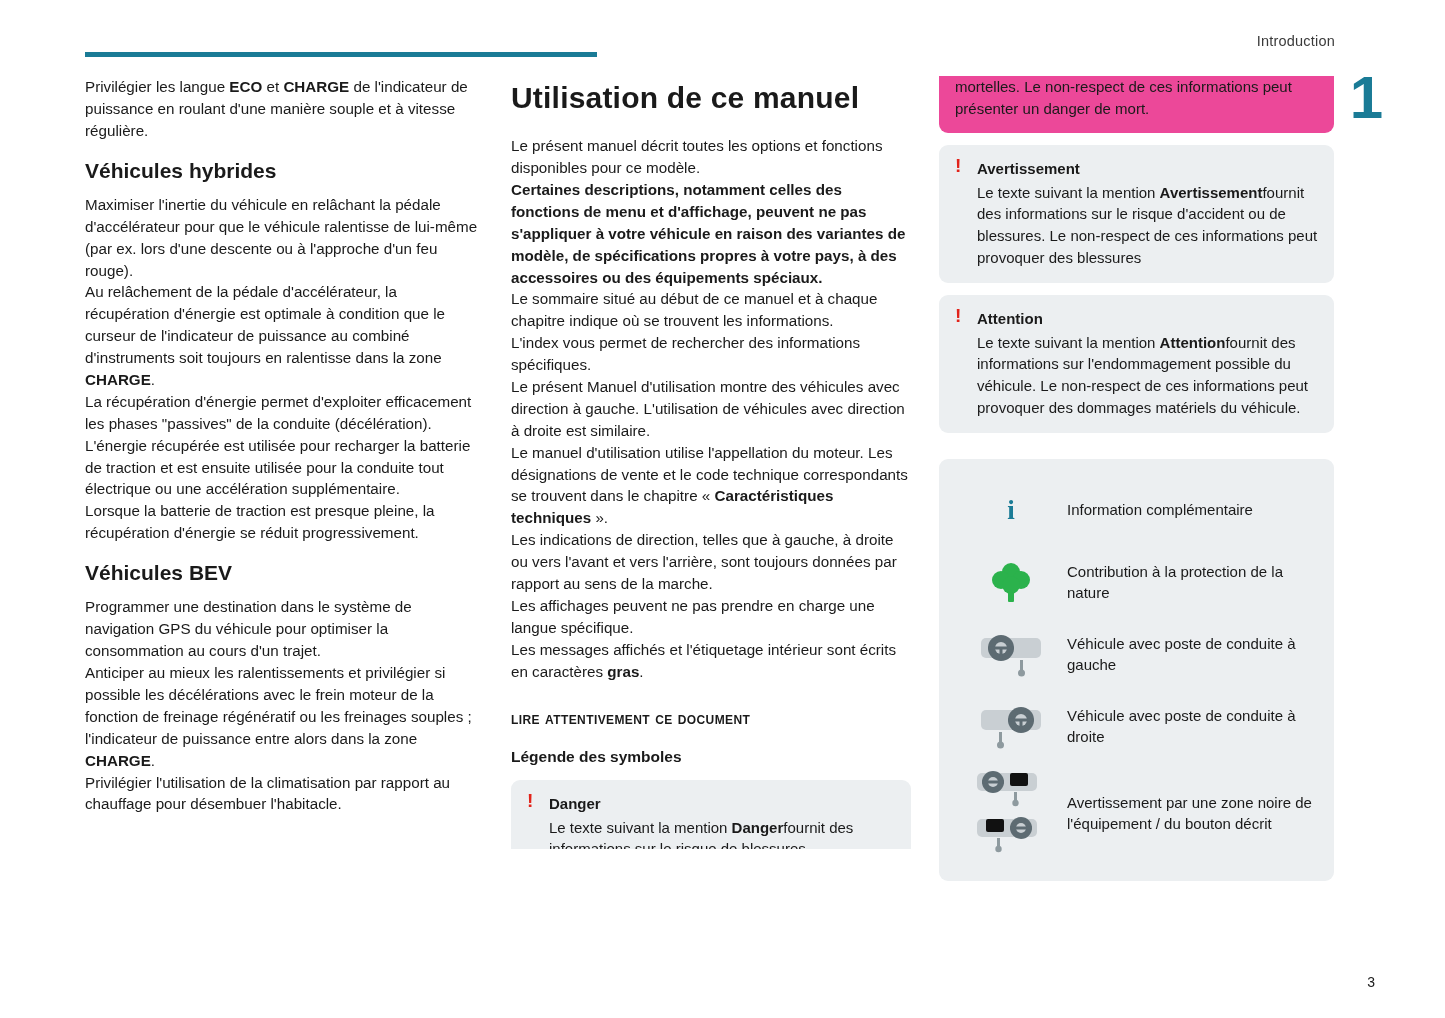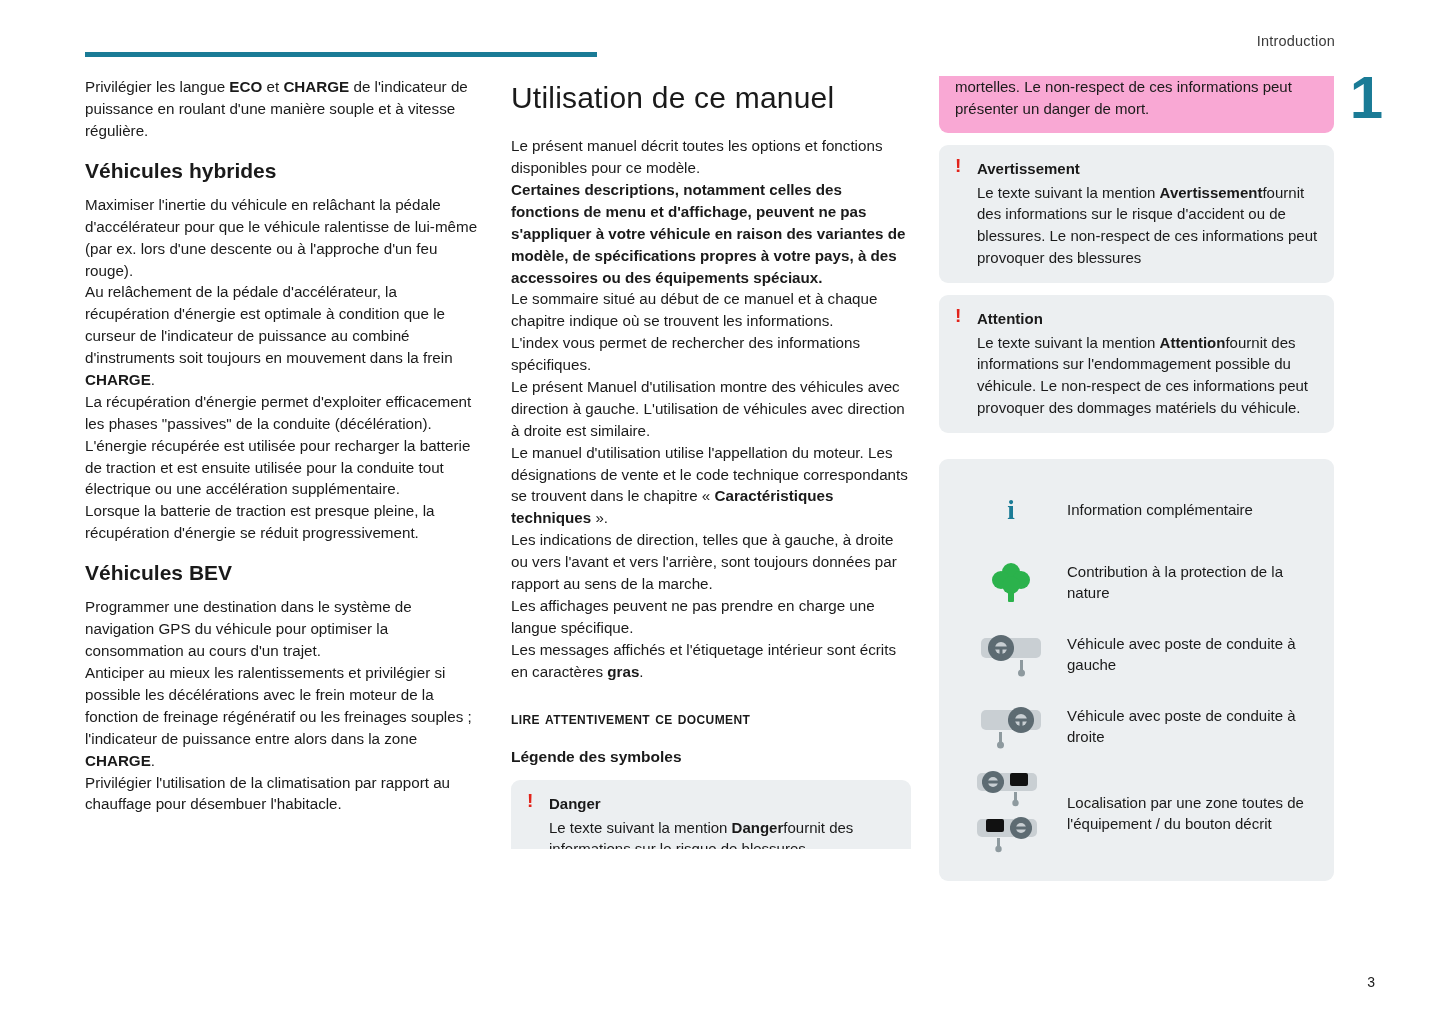"Utilisation de ce manuel" h2.section-title { font-weight: 400 -> 700 }
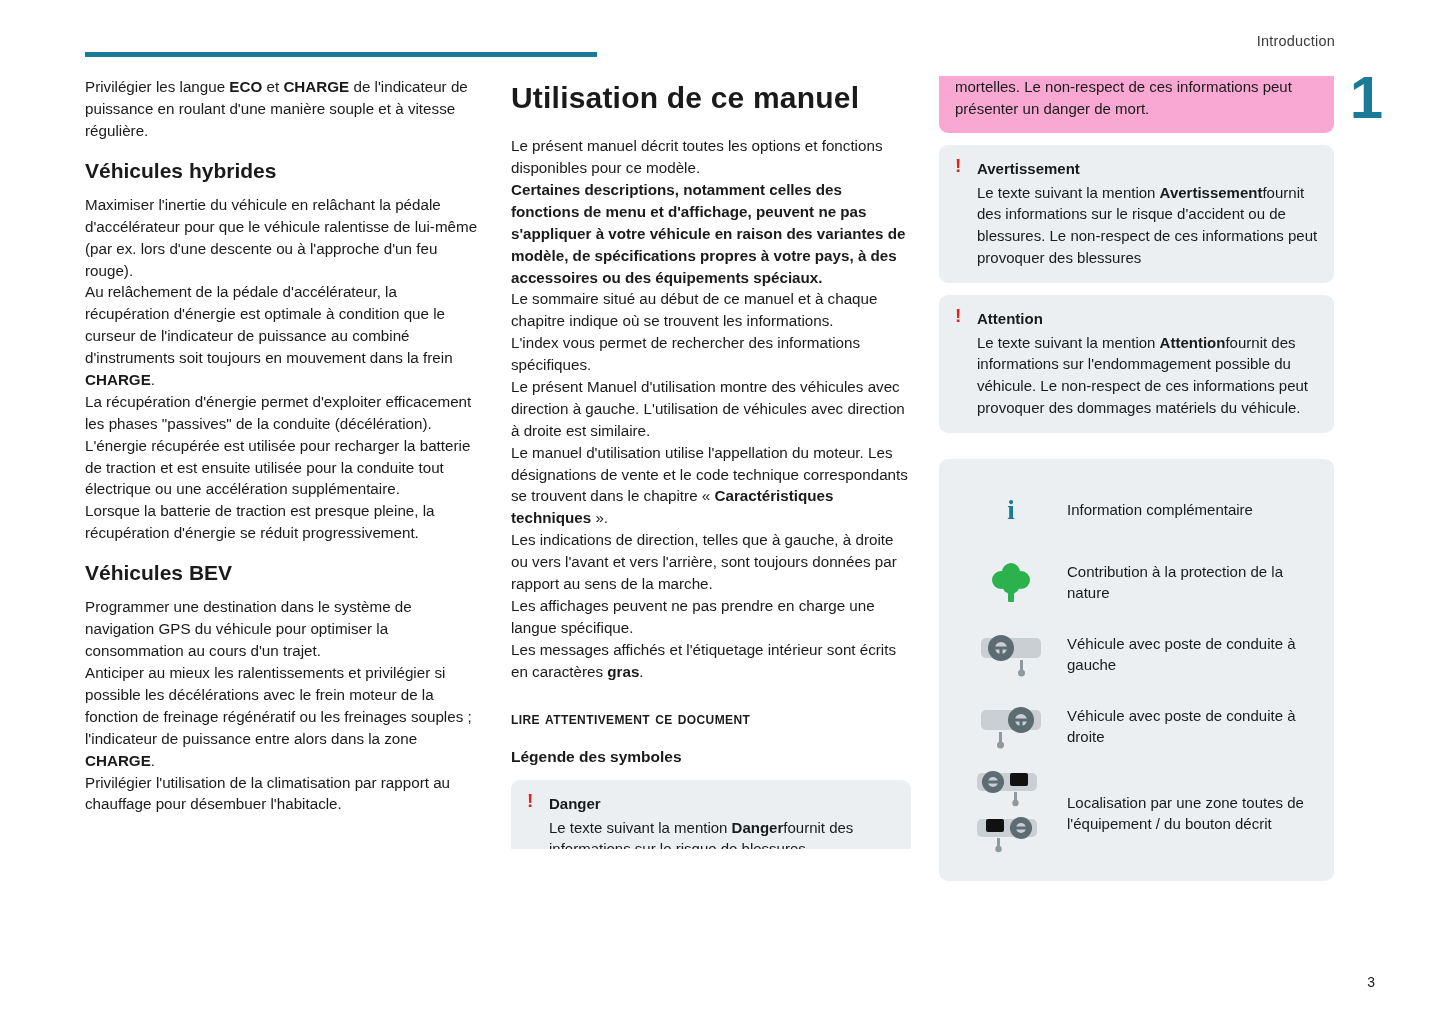"mortelles. Le non-respect de ces" .cut-box-top { background: #f9a8d4 -> #ec4899 }
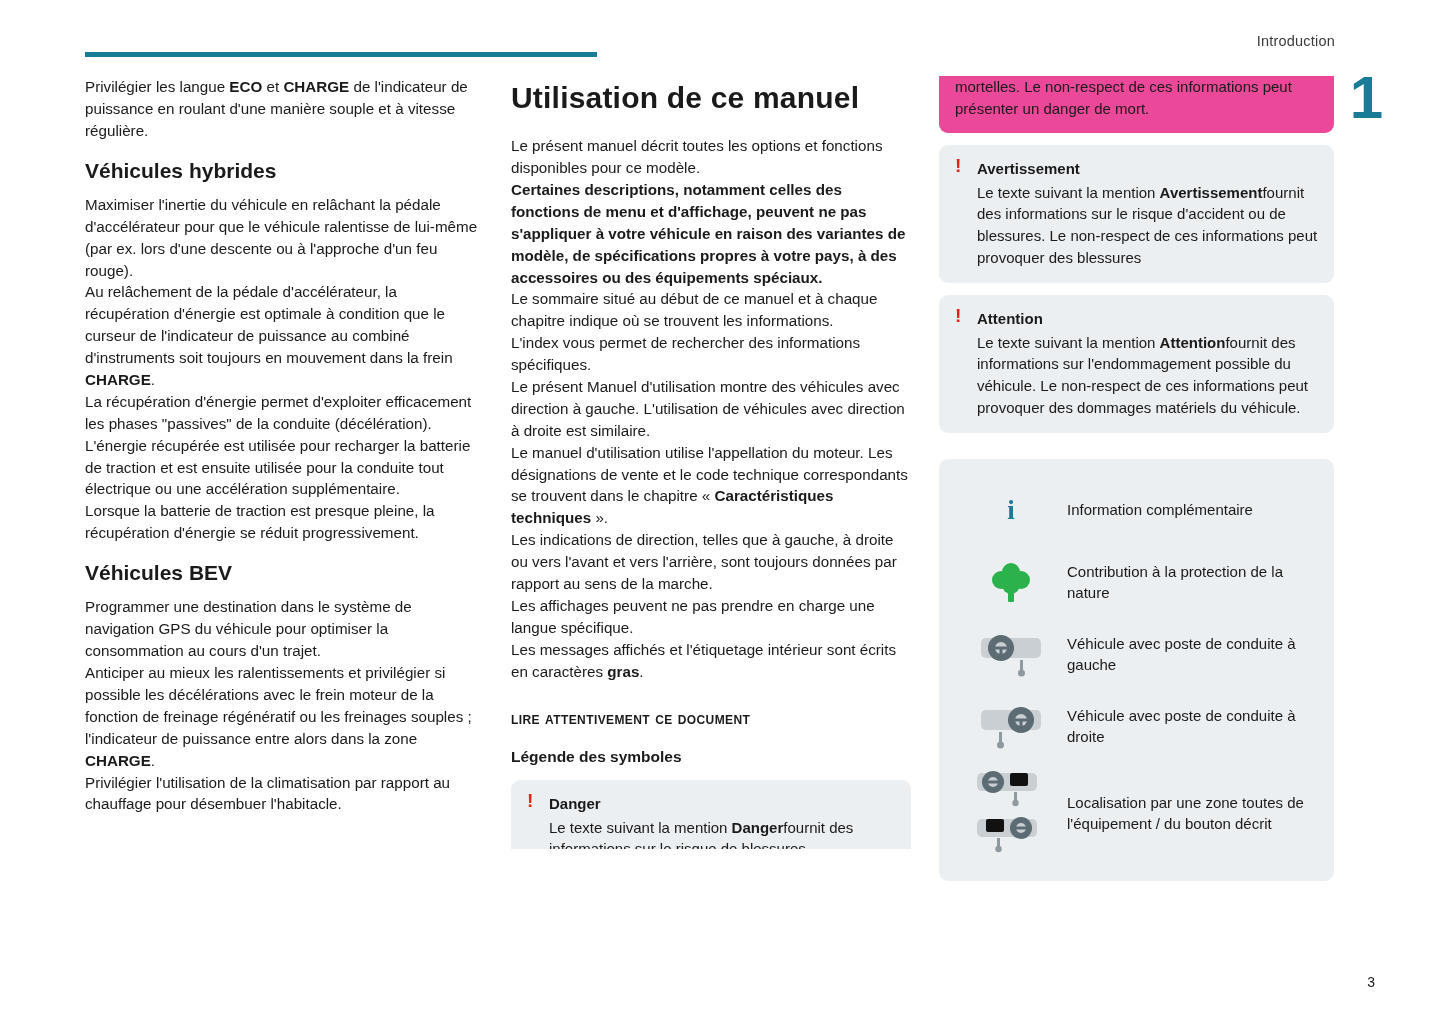"Au relâchement de la pédale" span { text: mouvement dans la frein -> ralentisse dans la zone }
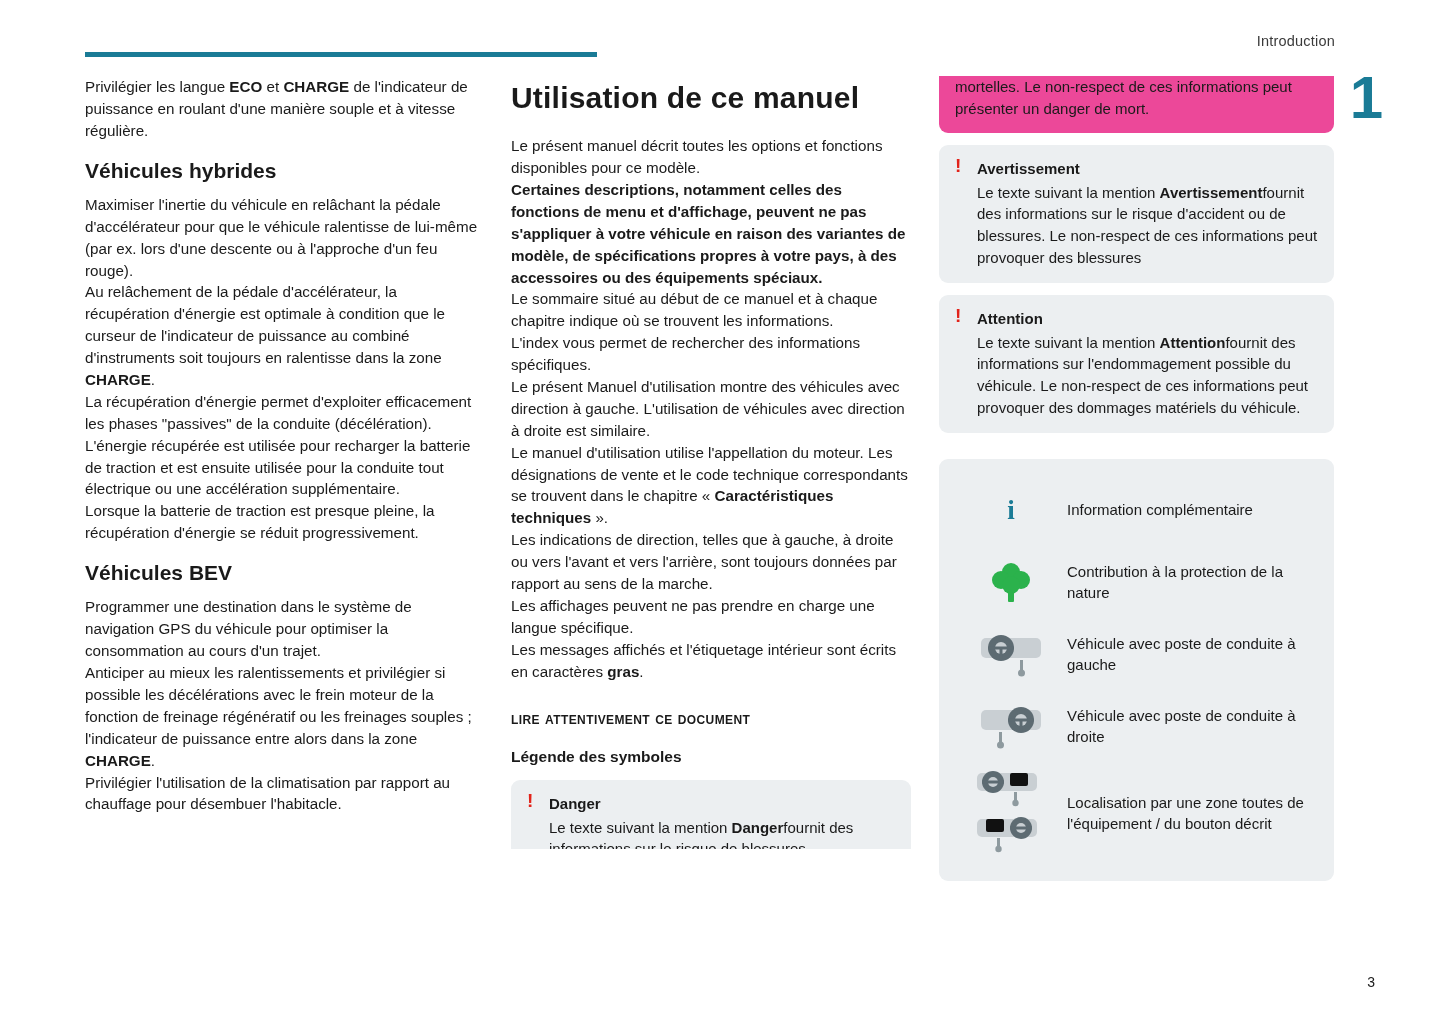"Localisation par une zone toutes" div.legend-text { text: Localisation par une zone toutes -> Avertissement par une zone noire }
